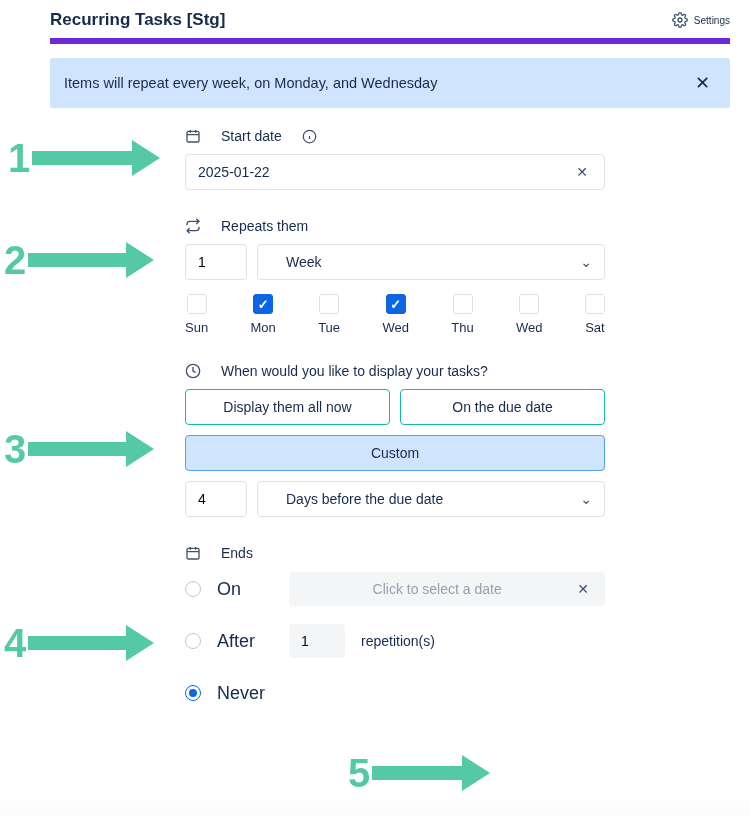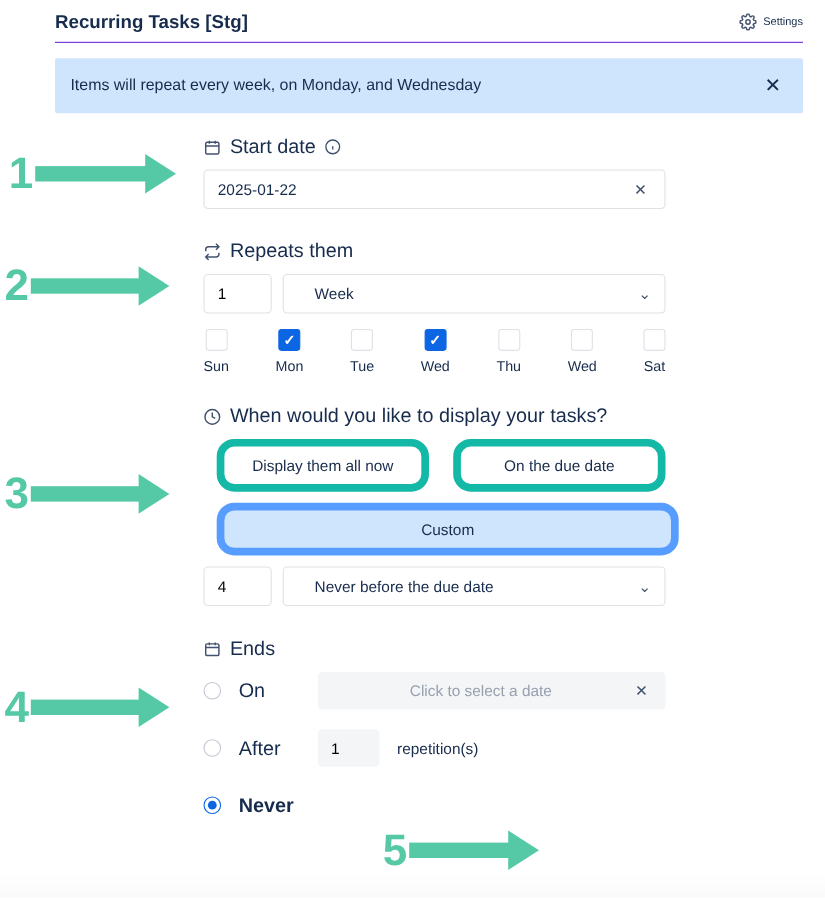"Recurring Tasks [Stg]" .header { border-bottom: 1px solid #6d28d9 -> 6px solid #6d28d9 }
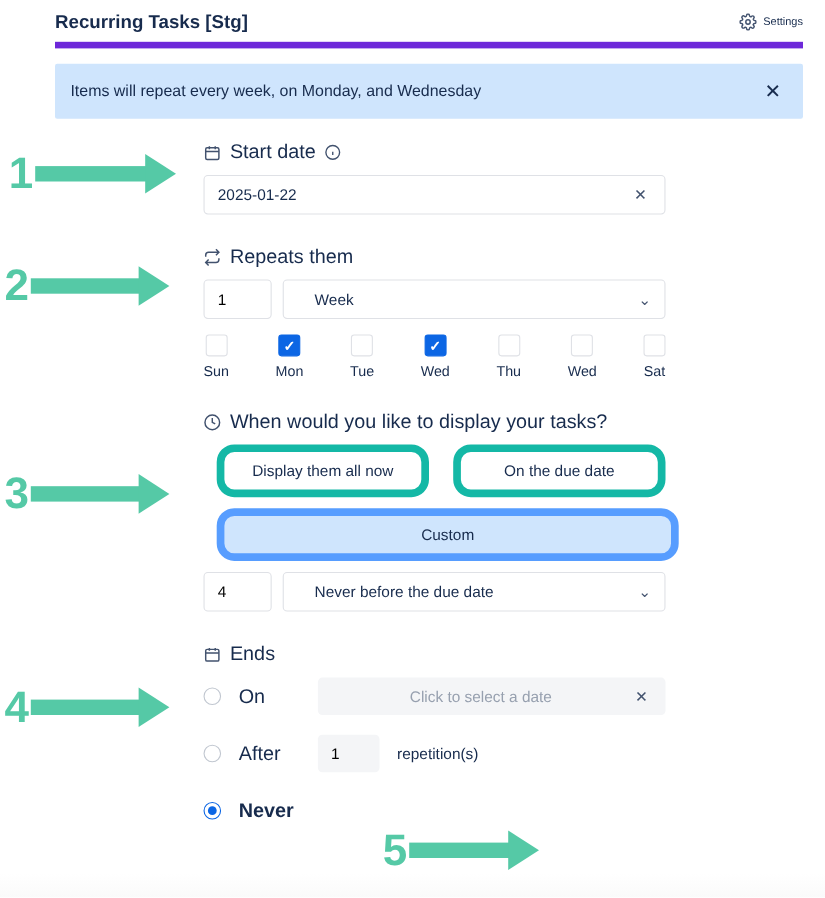"Start date" .sec-label { font-size: 18px -> 14px; gap: 8px -> 20px }
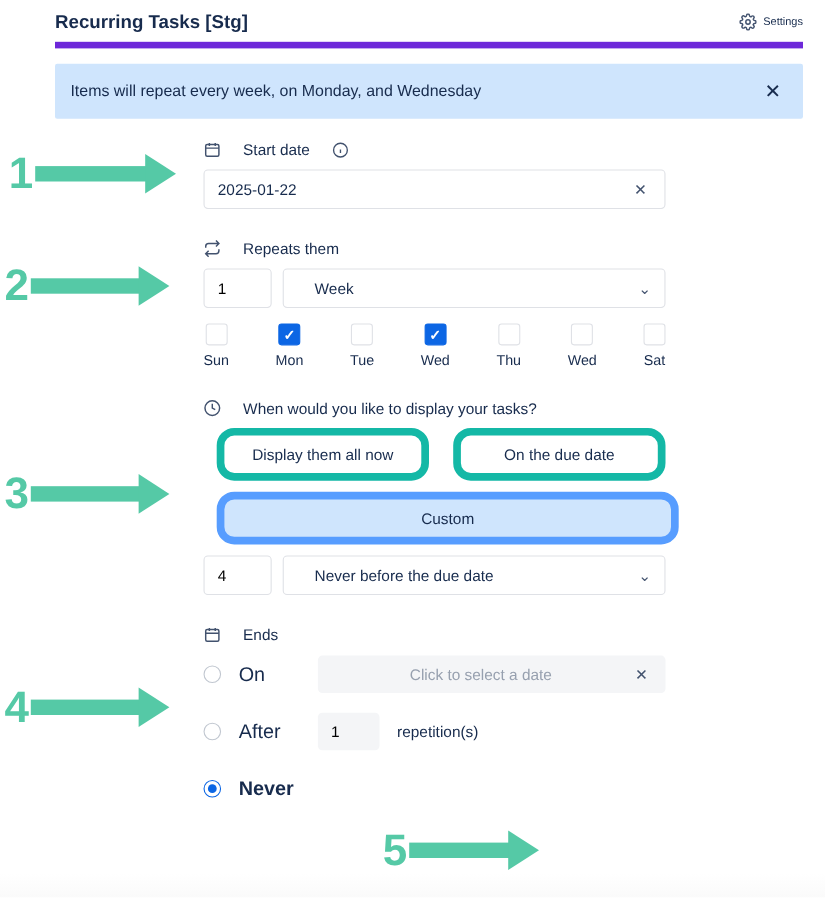"Display them all now" .opt-btn { border: 7px solid #14b8a6 -> 1px solid #14b8a6; border-radius: 16px -> 4px; margin-left: 12px -> none }
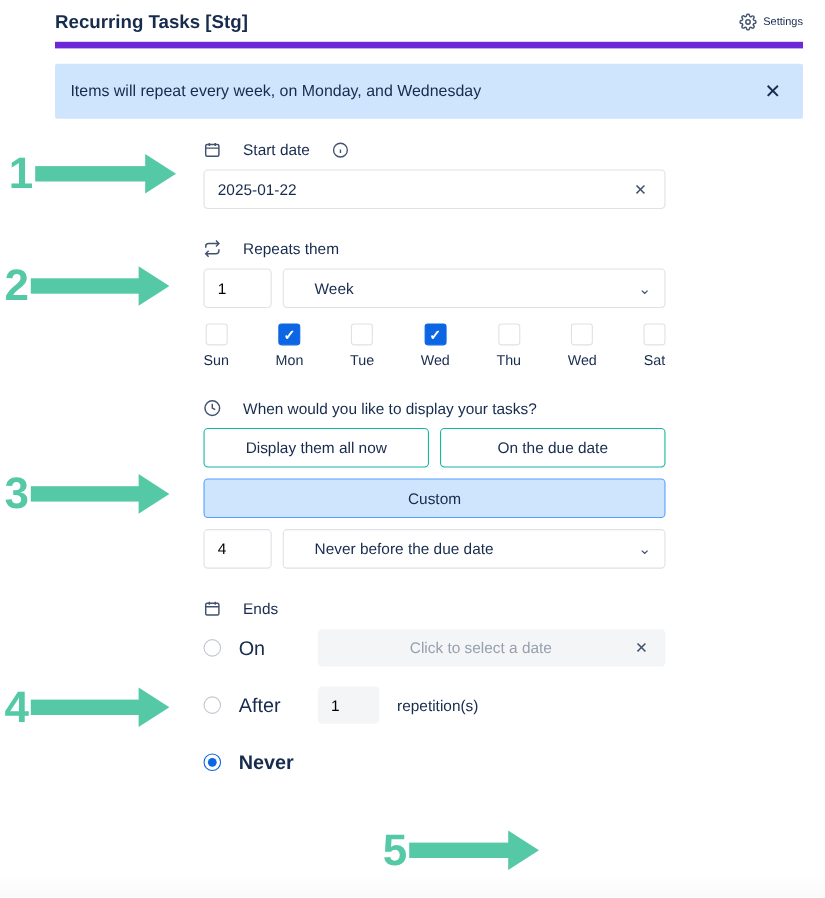"Never before the due date" span { text: Never -> Days }
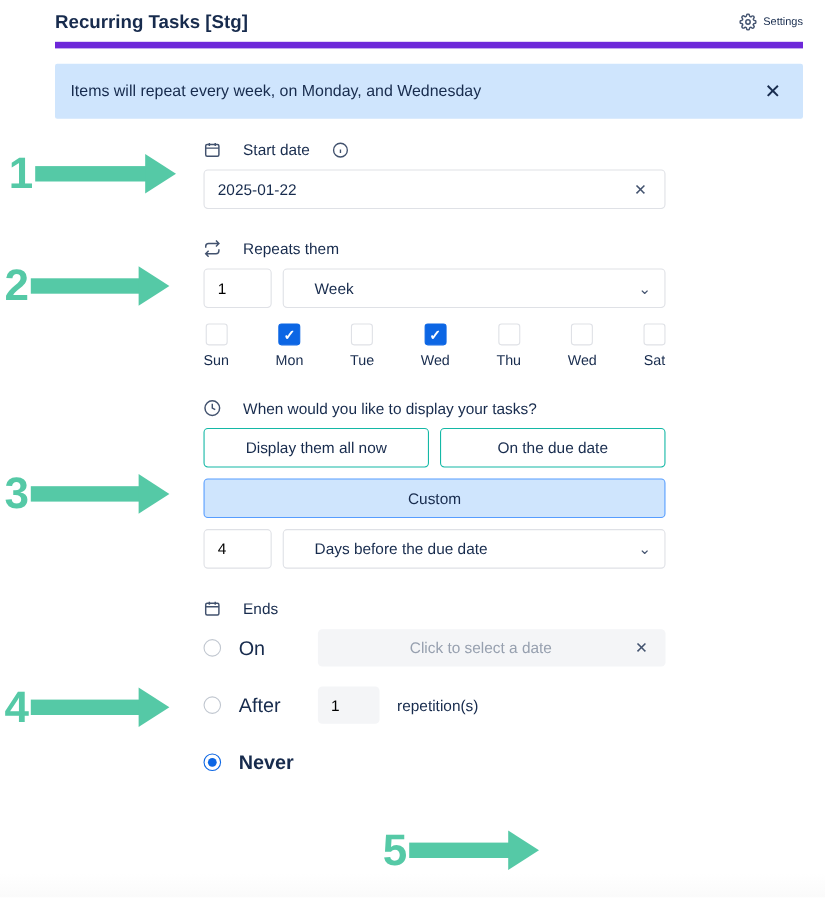"Never" div.ends-label { font-weight: 700 -> 400 }
